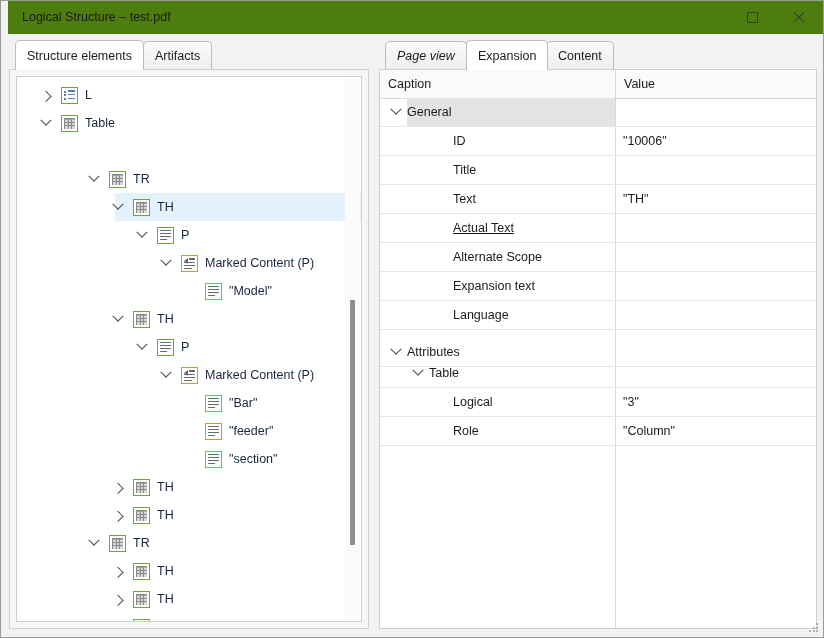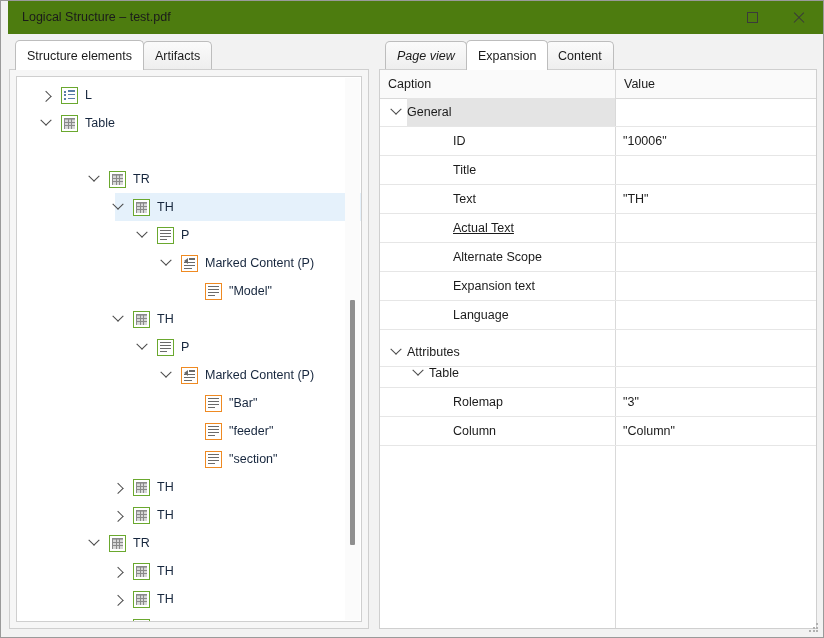"Rolemap" div.gcap { text: Rolemap -> Logical }
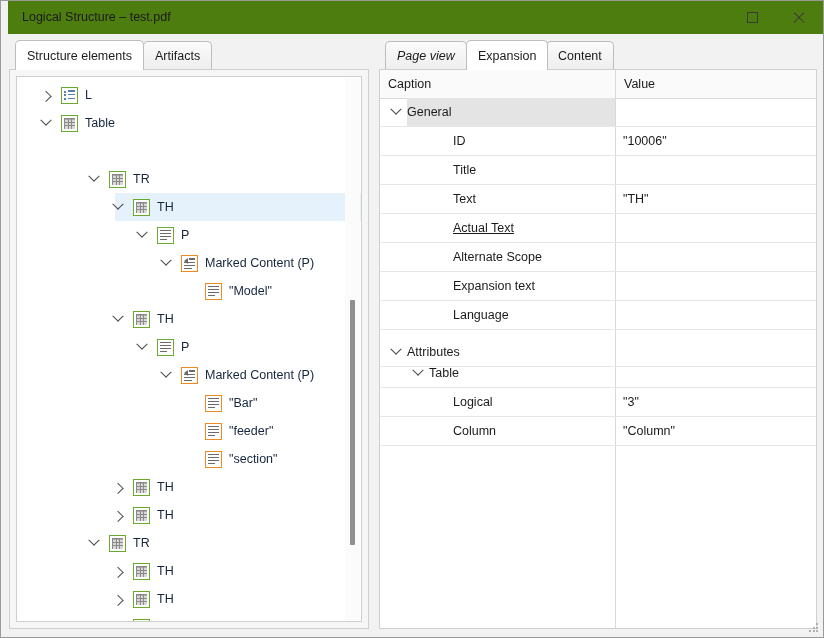"Column" div.gcap { text: Column -> Role }
